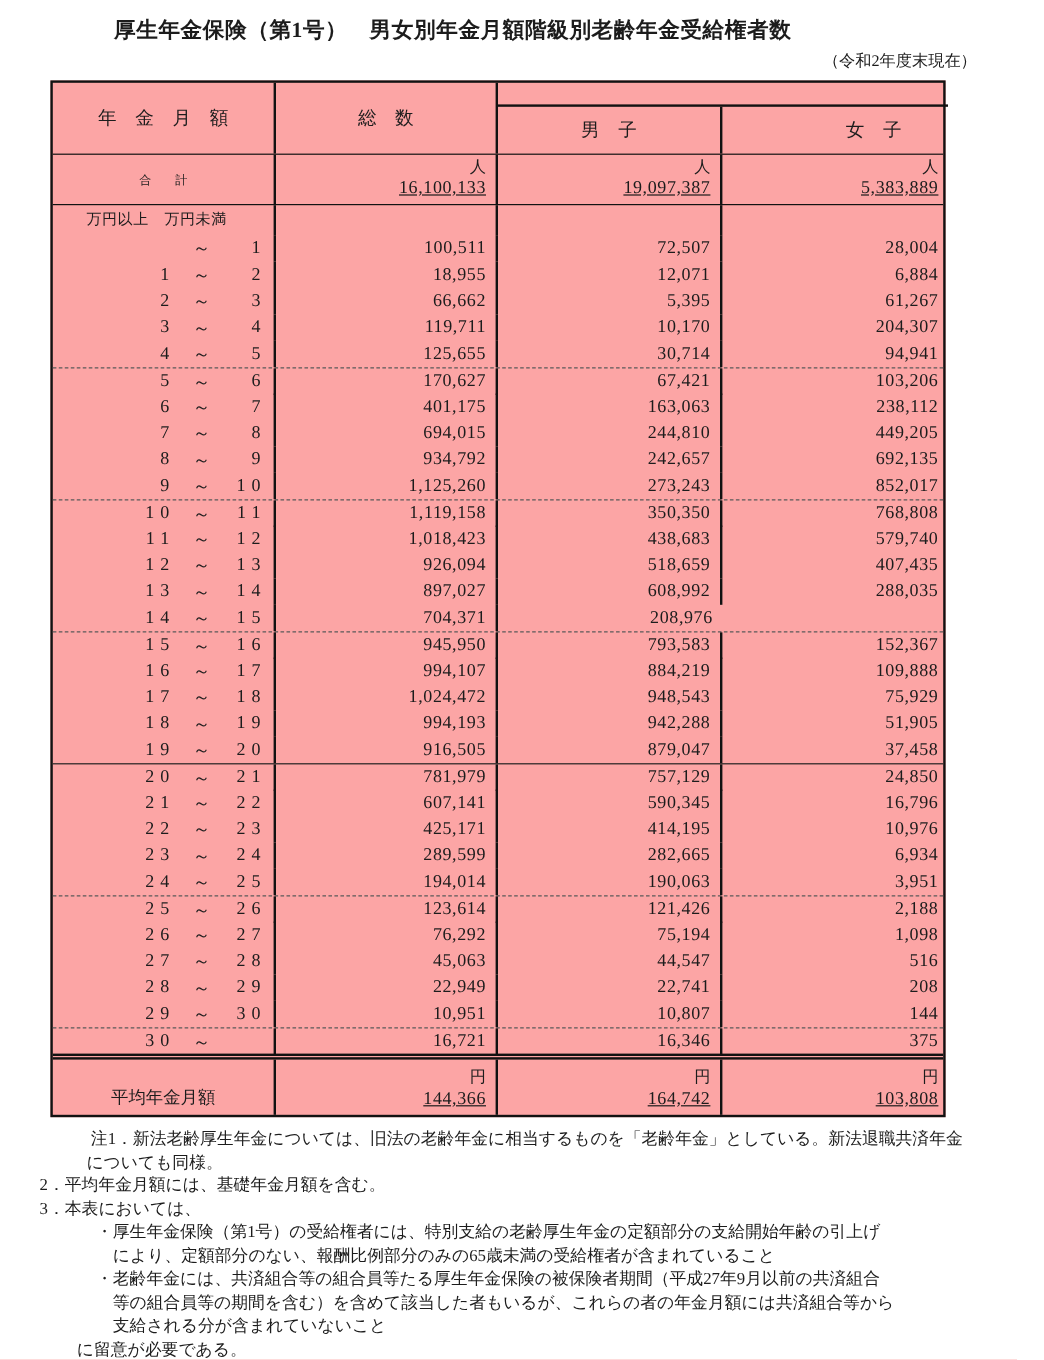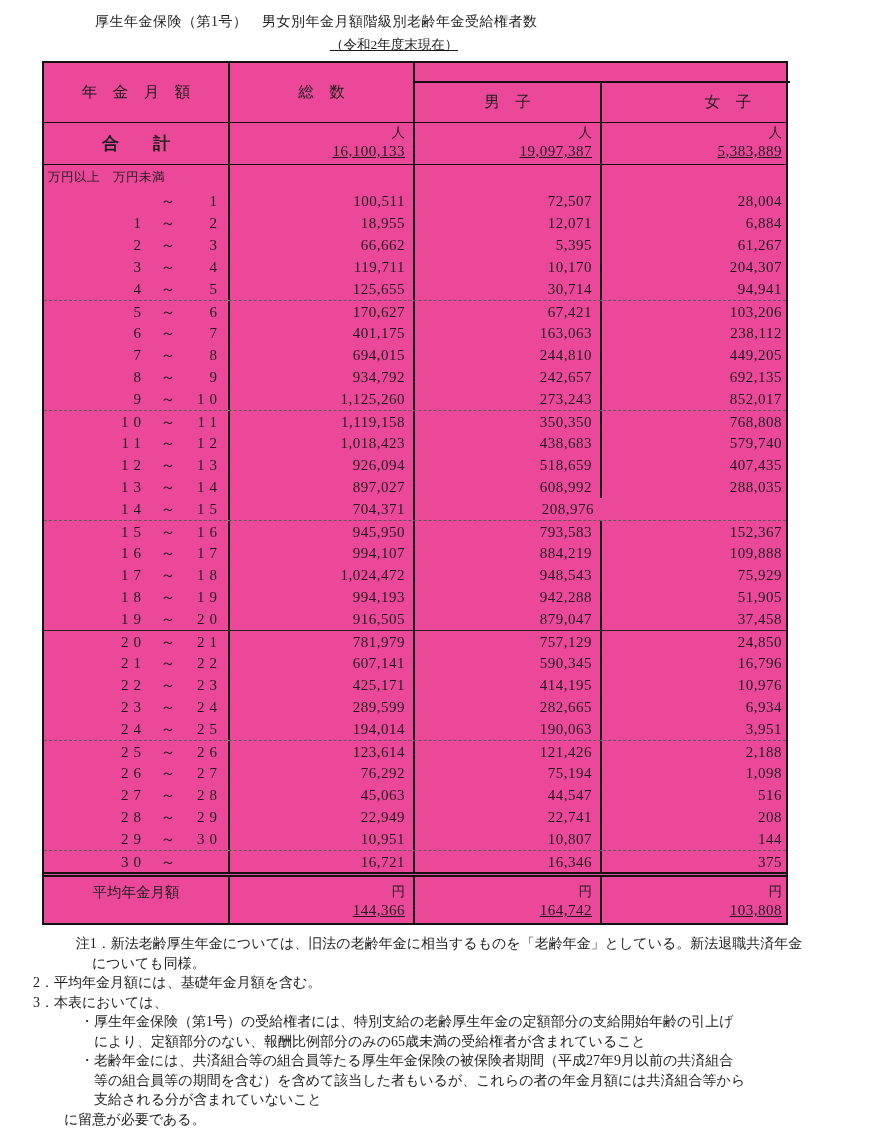"厚生年金保険（第1号） 男女別年金月額階級別老齢年金受給権者数" .title { font-size: 14px -> 18px; font-weight: normal -> bold }
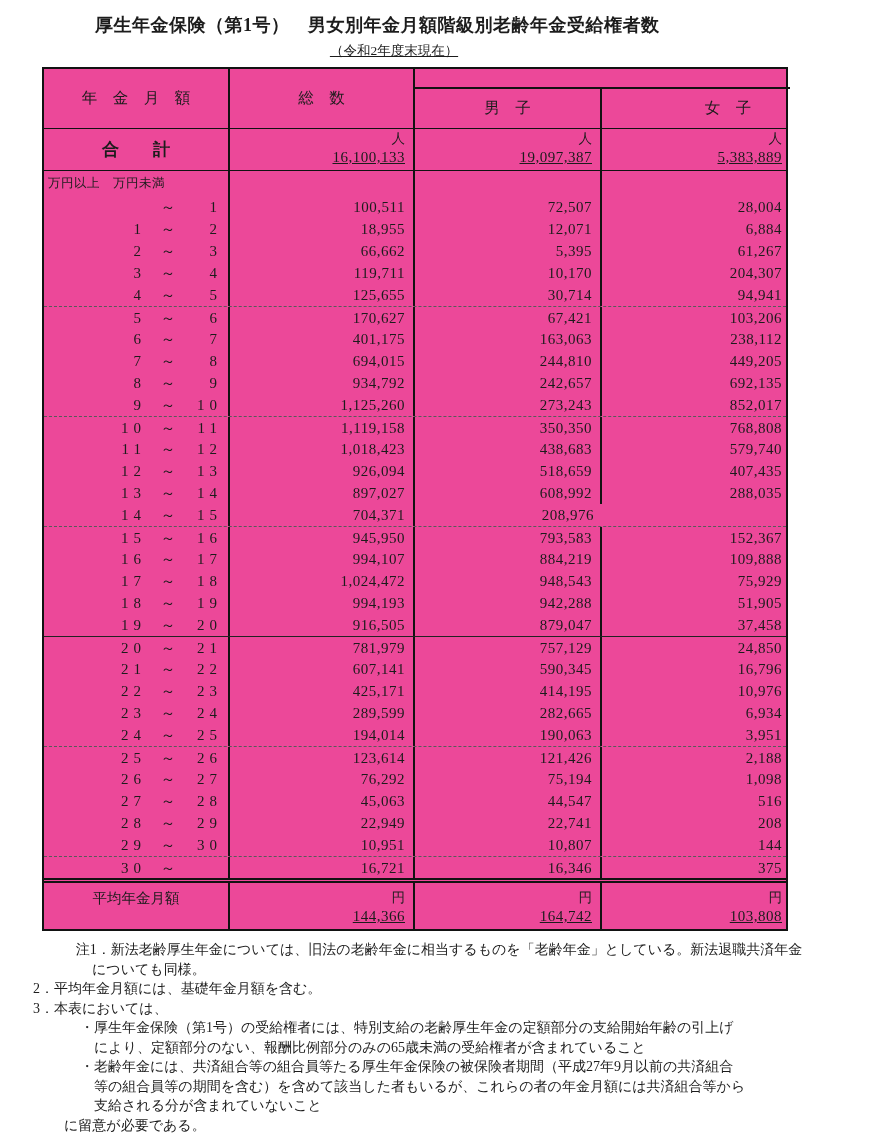"（令和2年度末現在）" .date-note { padding-right: 82px -> 56px; text-align: center -> right; text-decoration: underline -> none }
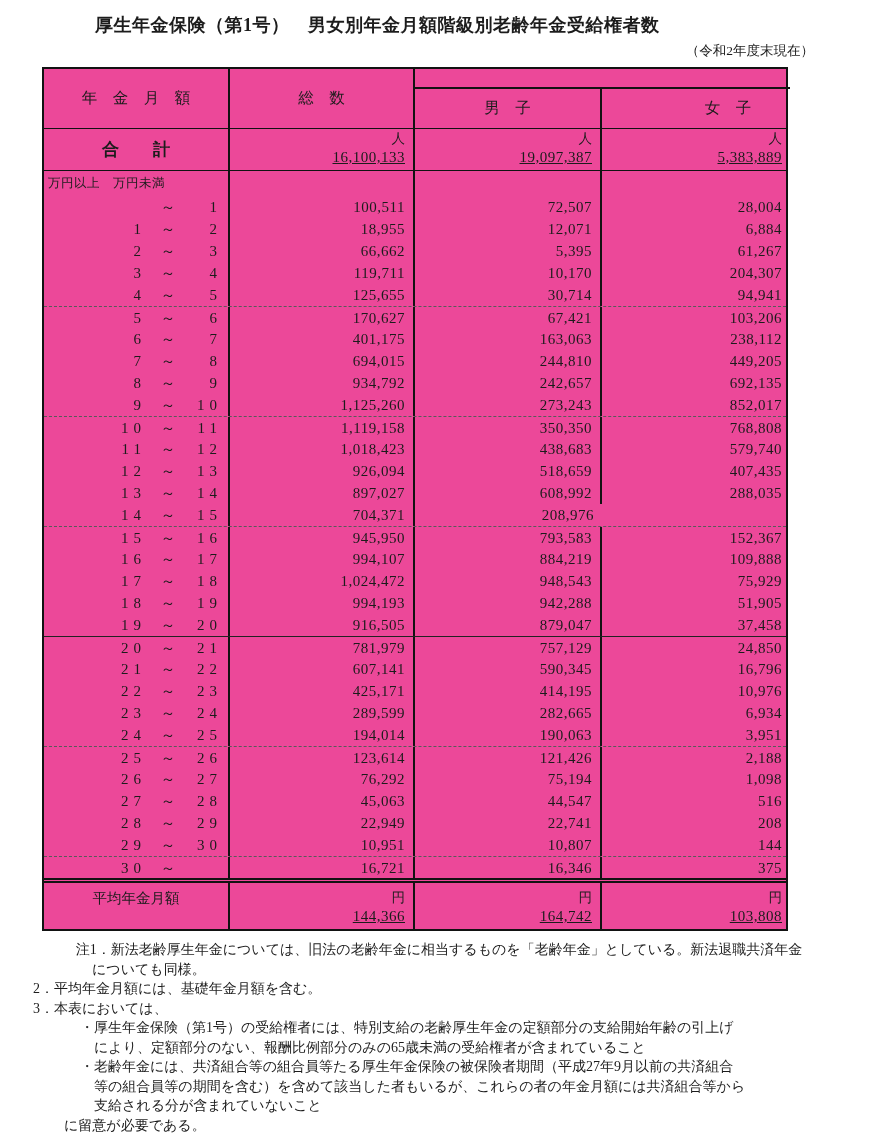"年 金 月 額" .ptable { background: #ec4899 -> #fca5a5 }
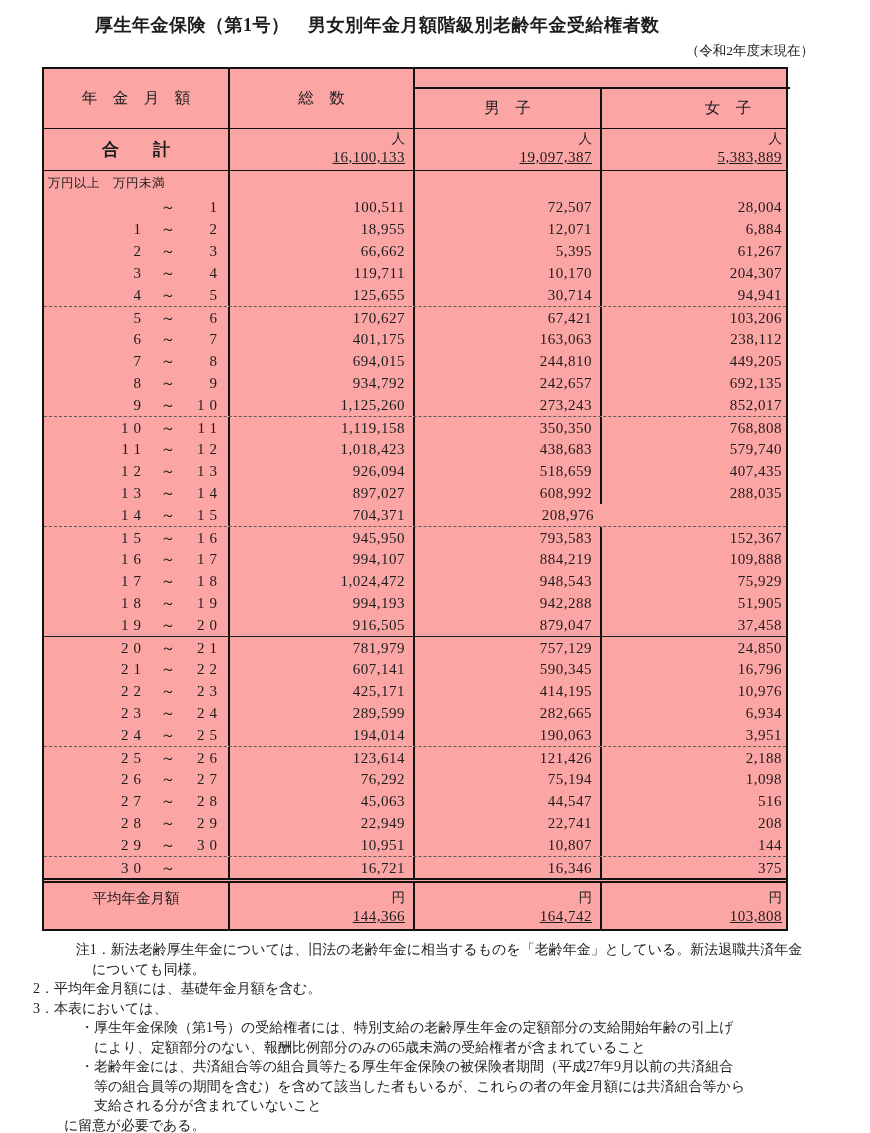"合 計" .grand-label { font-size: 17px -> 10px; font-weight: bold -> none }
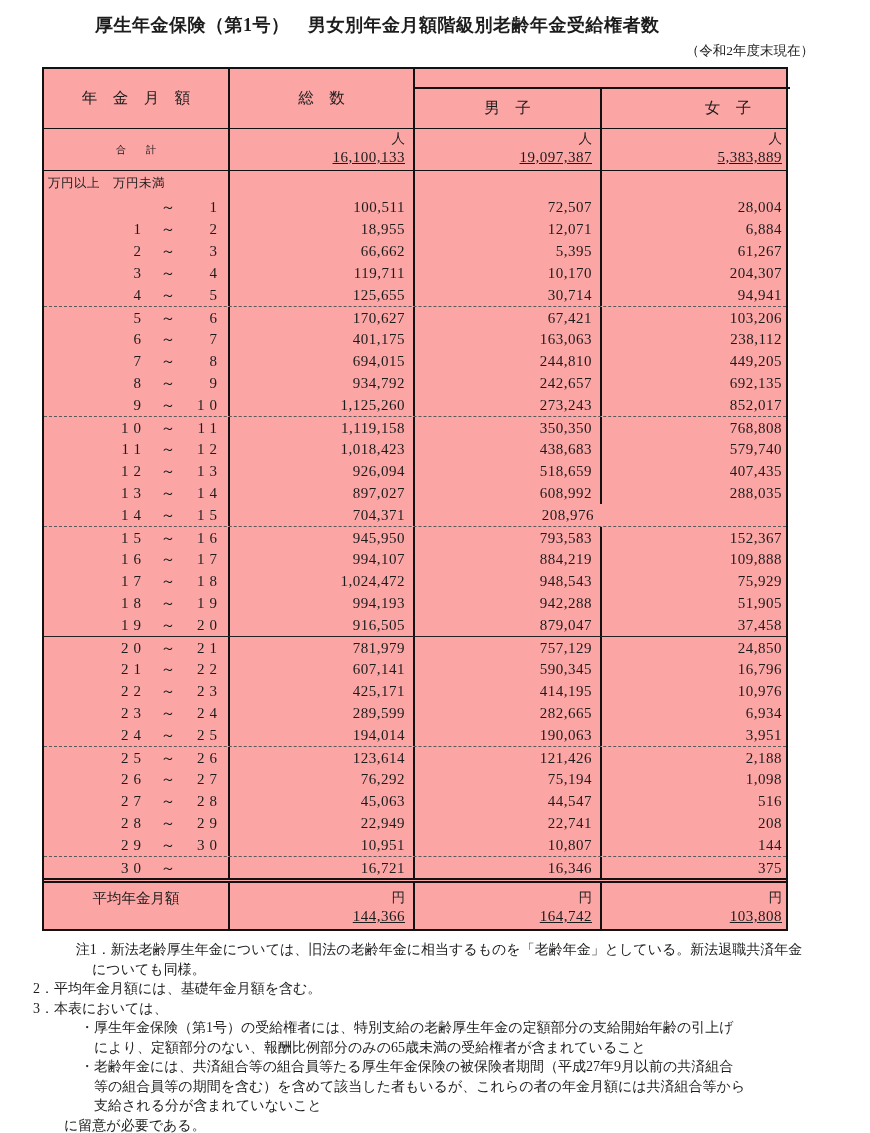"万円以上 万円未満" .range-unit-label { padding-left: 4px -> 28px }
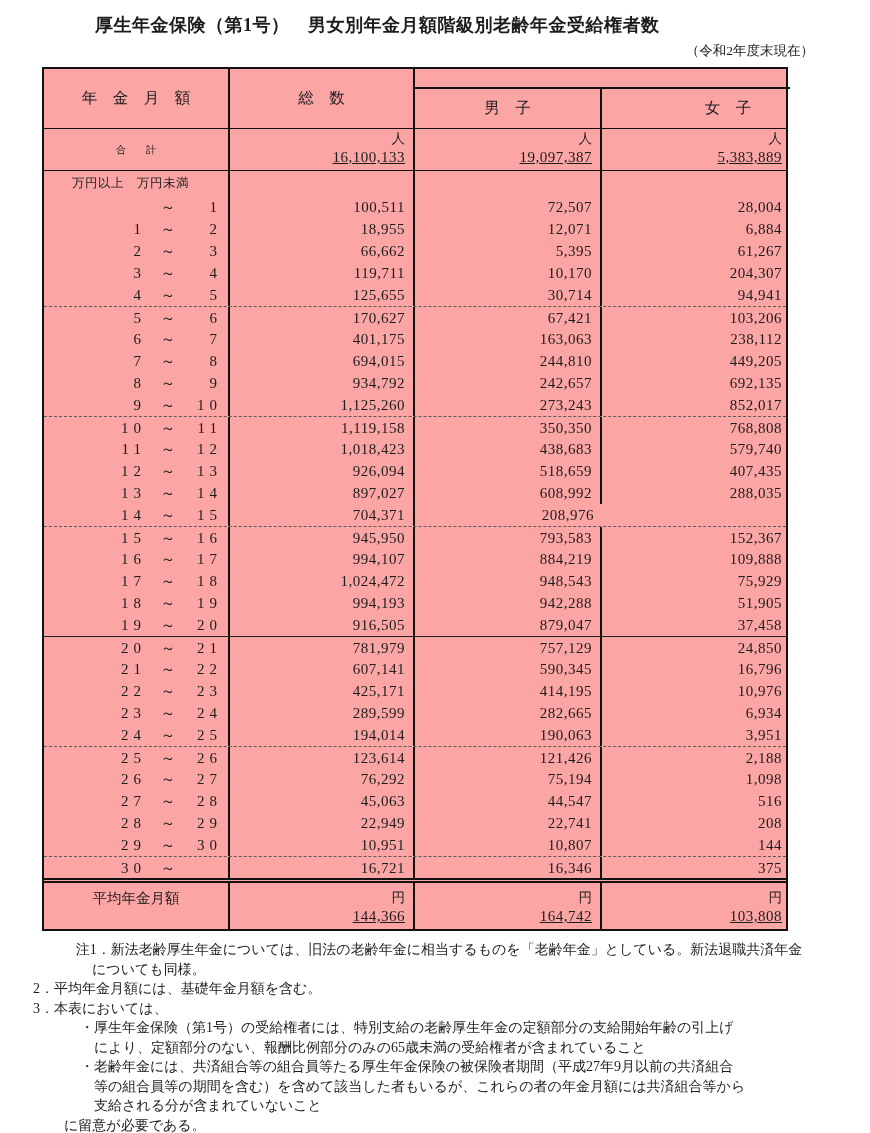"平均年金月額" .avg-label { padding-bottom: 21px -> 5px }
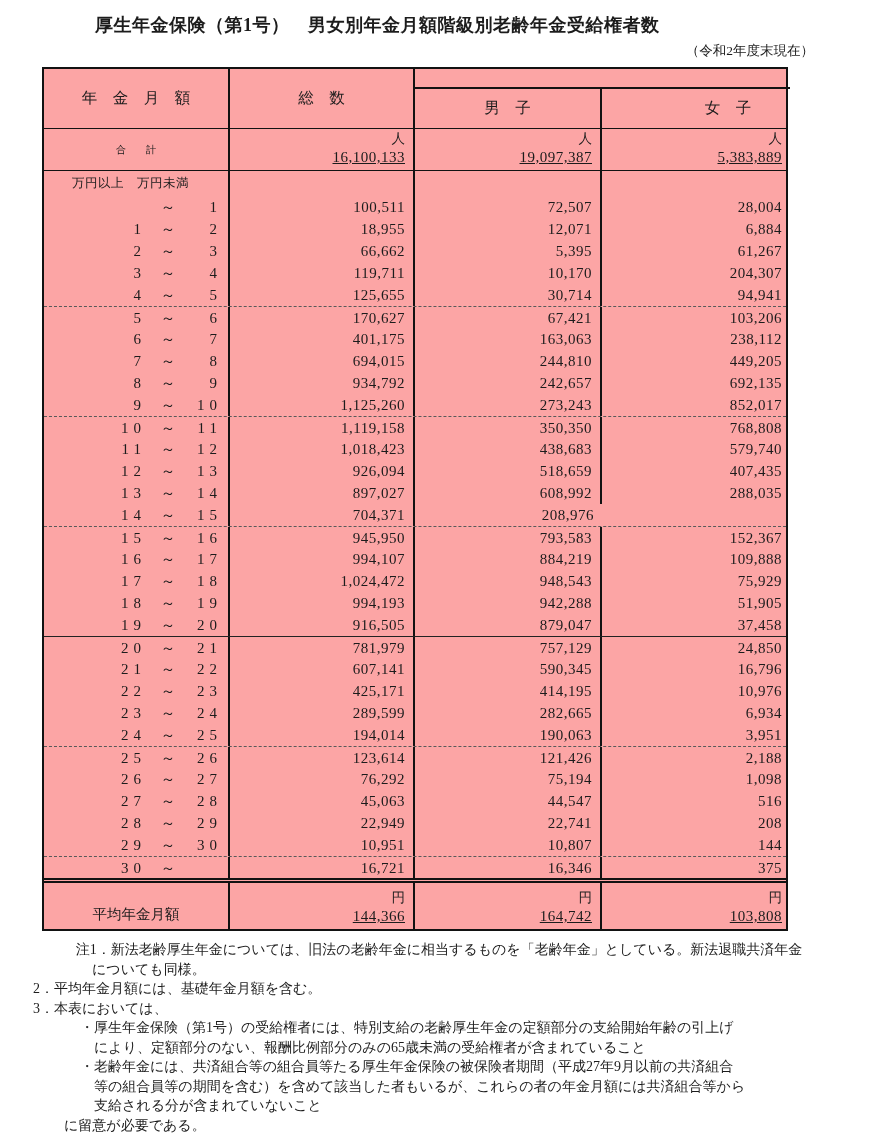"についても同様。" .ind-1 { margin-left: 92px -> 72px }
